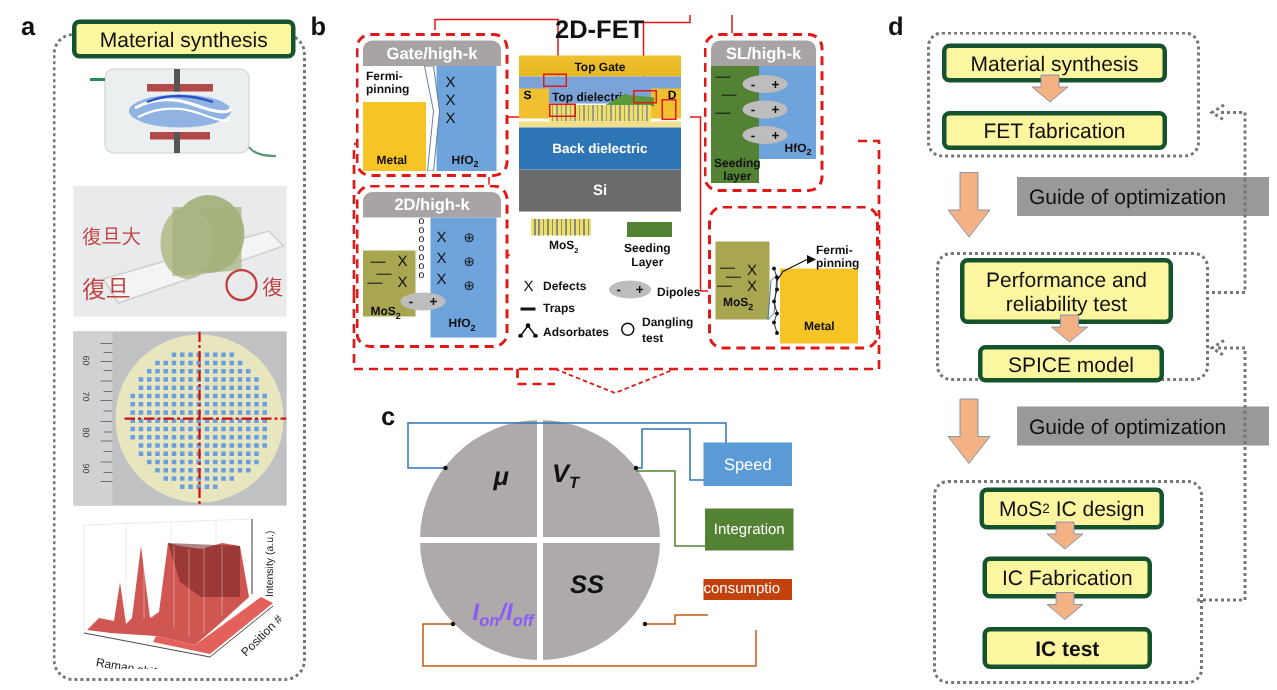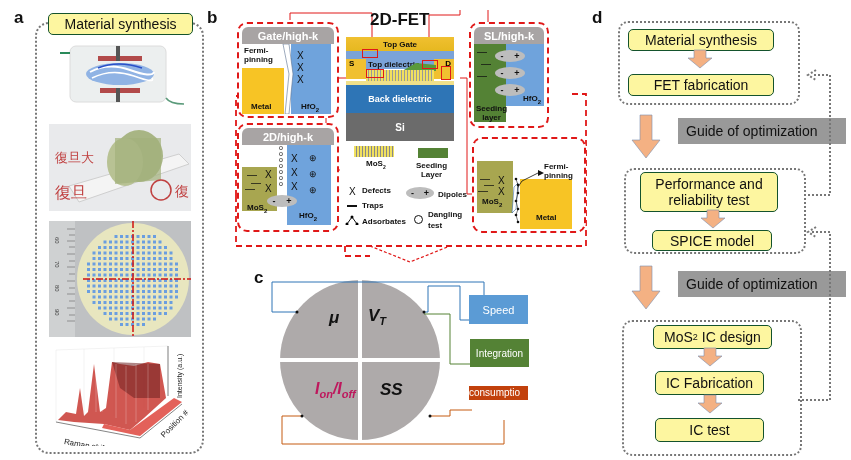"Material synthesis" .ybox { border: 1px solid #14532d -> 3px solid #14532d }
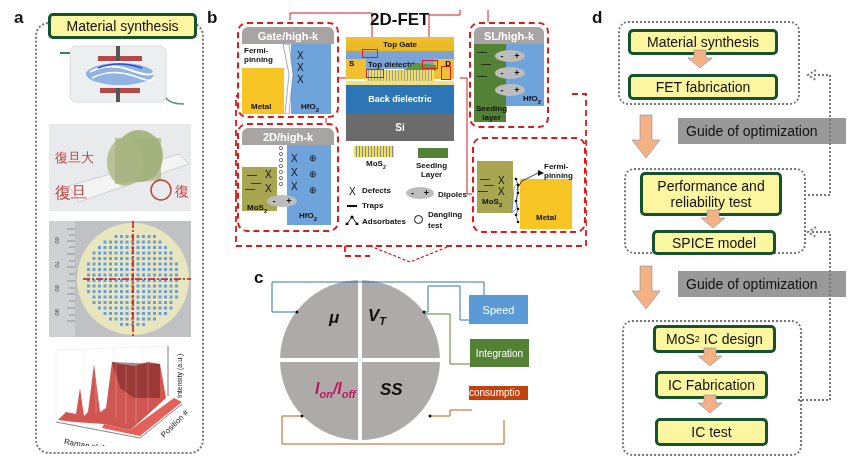"Ion/Ioff" div.abs { color: #be185d -> #8b5cf6; top: 380px -> 400px }
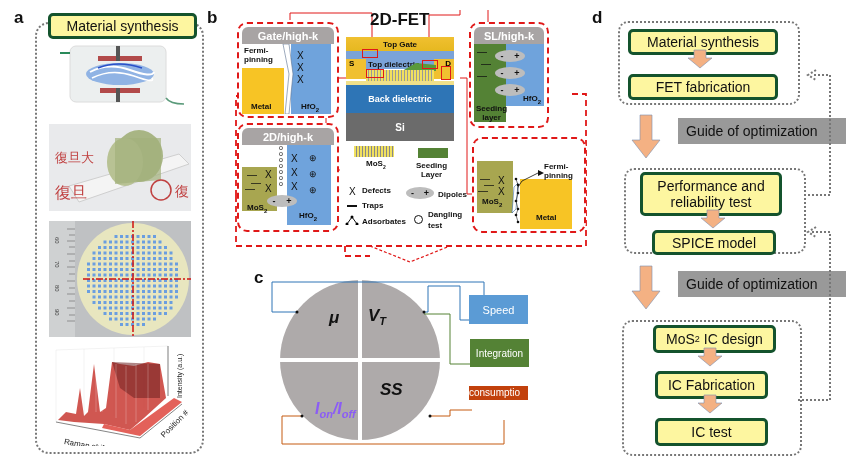"IC test" div.ybox { font-weight: none -> bold }
